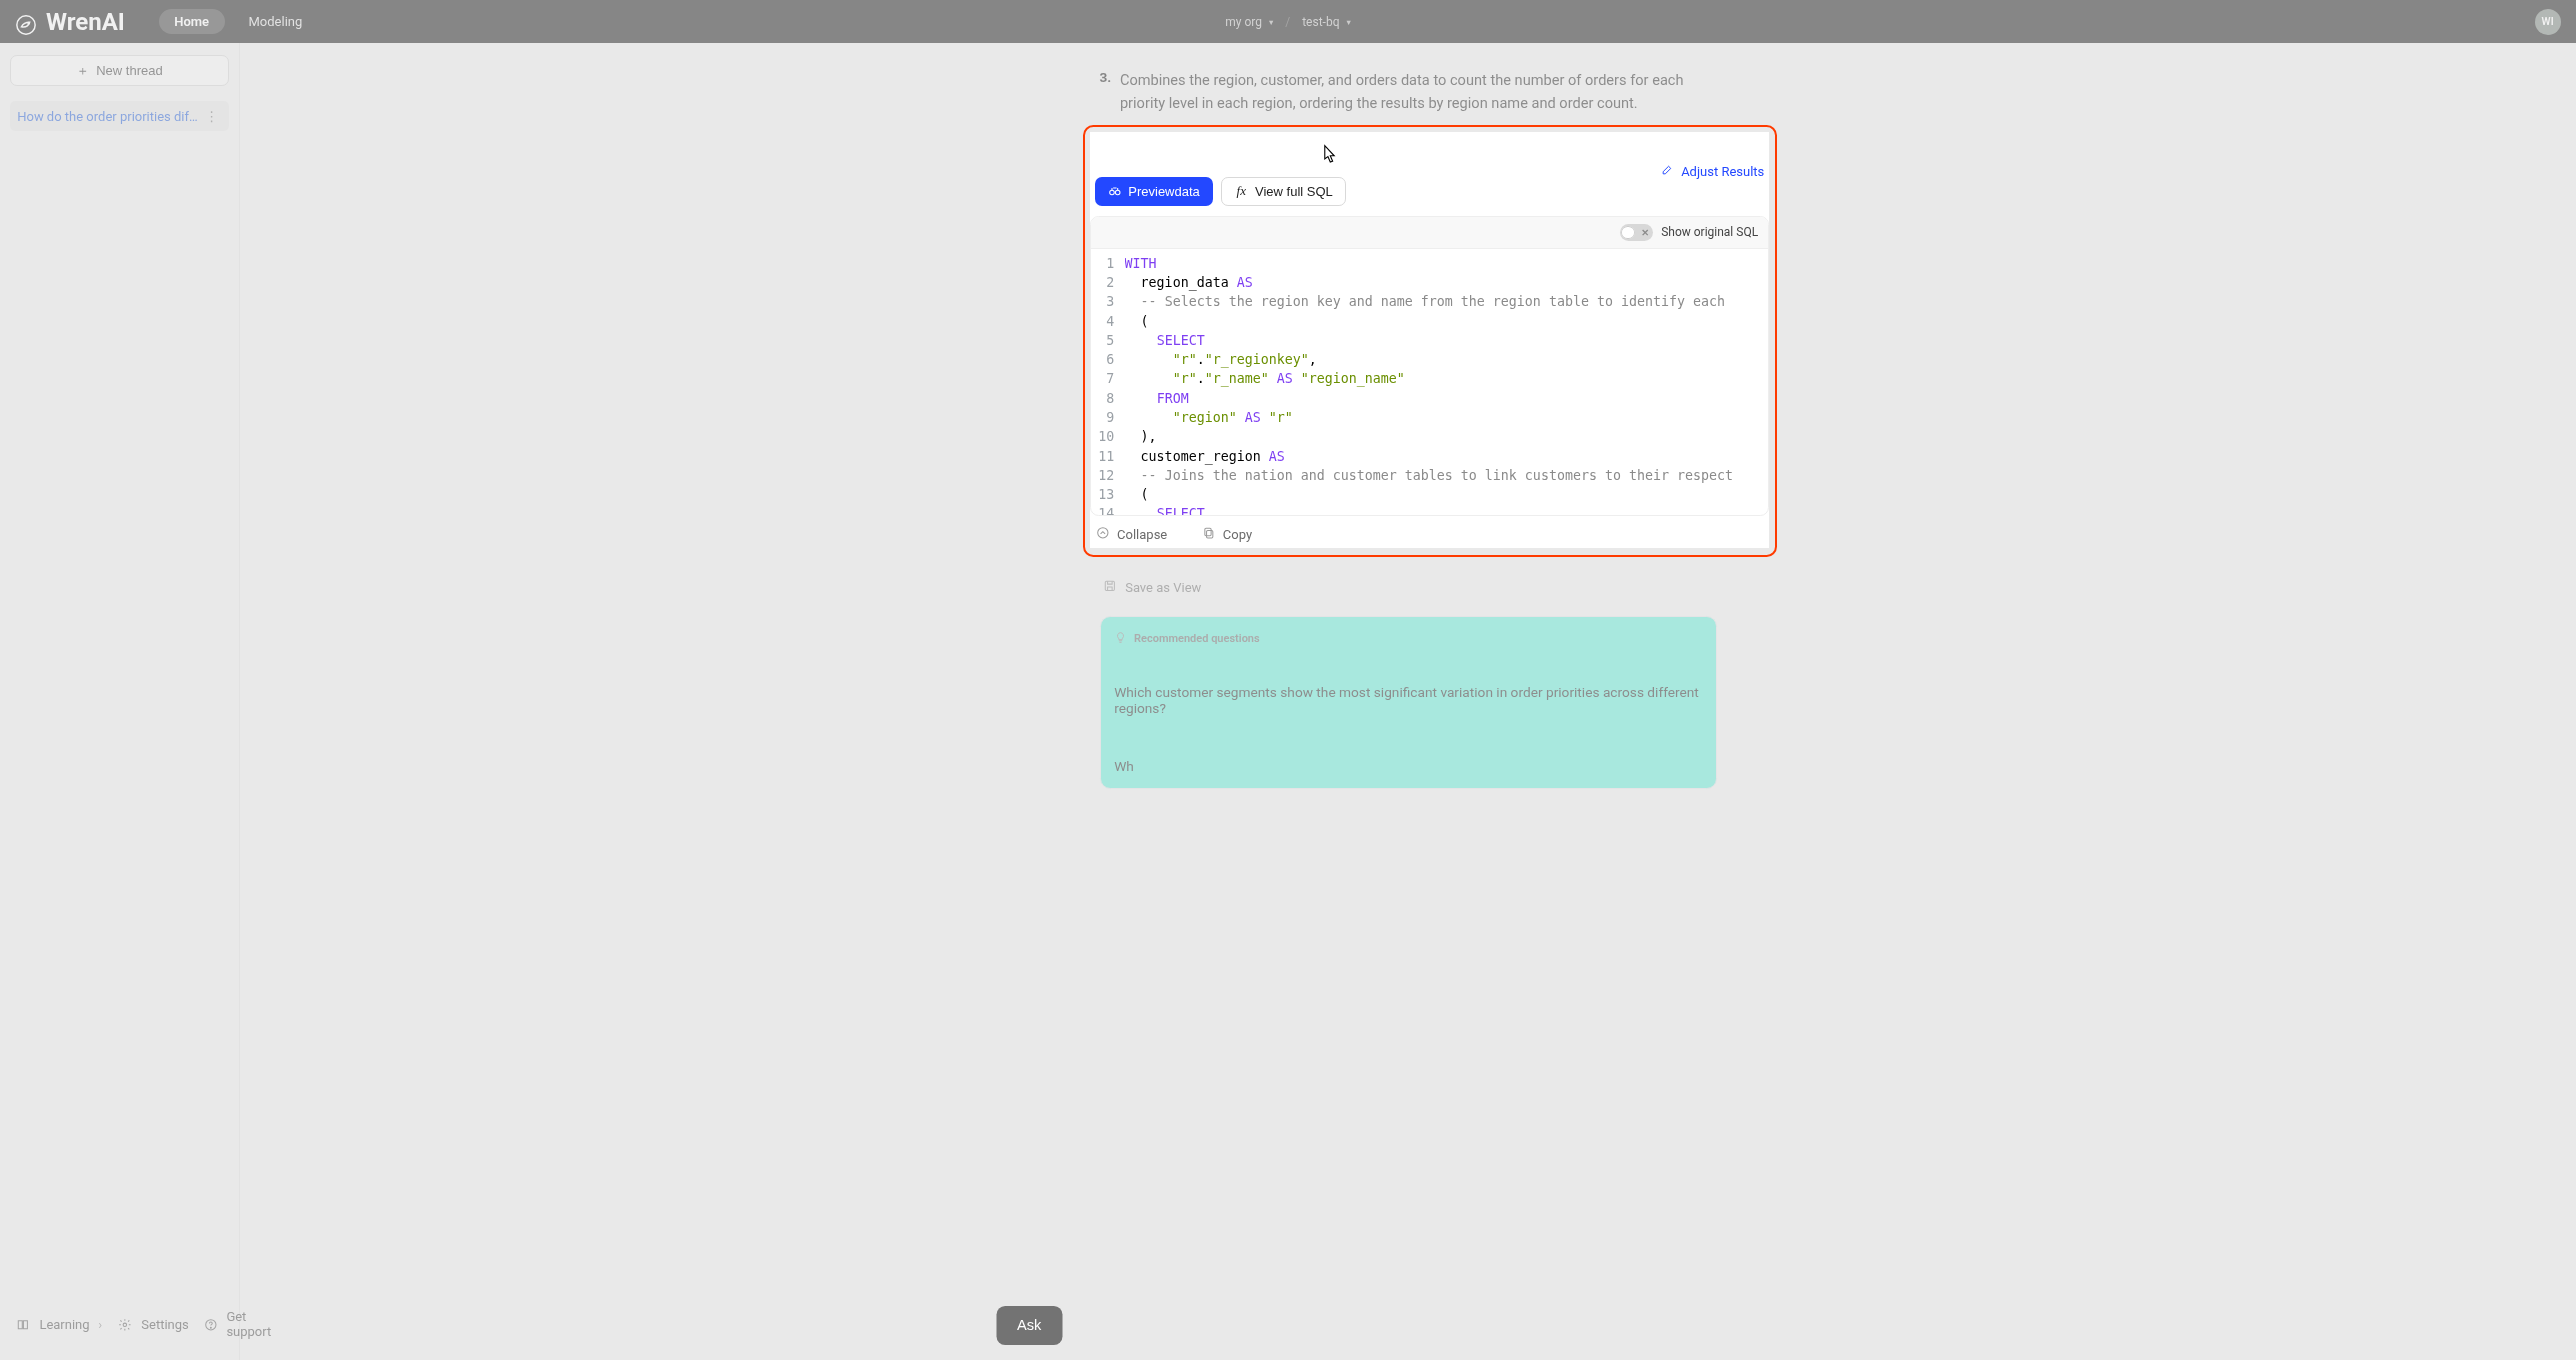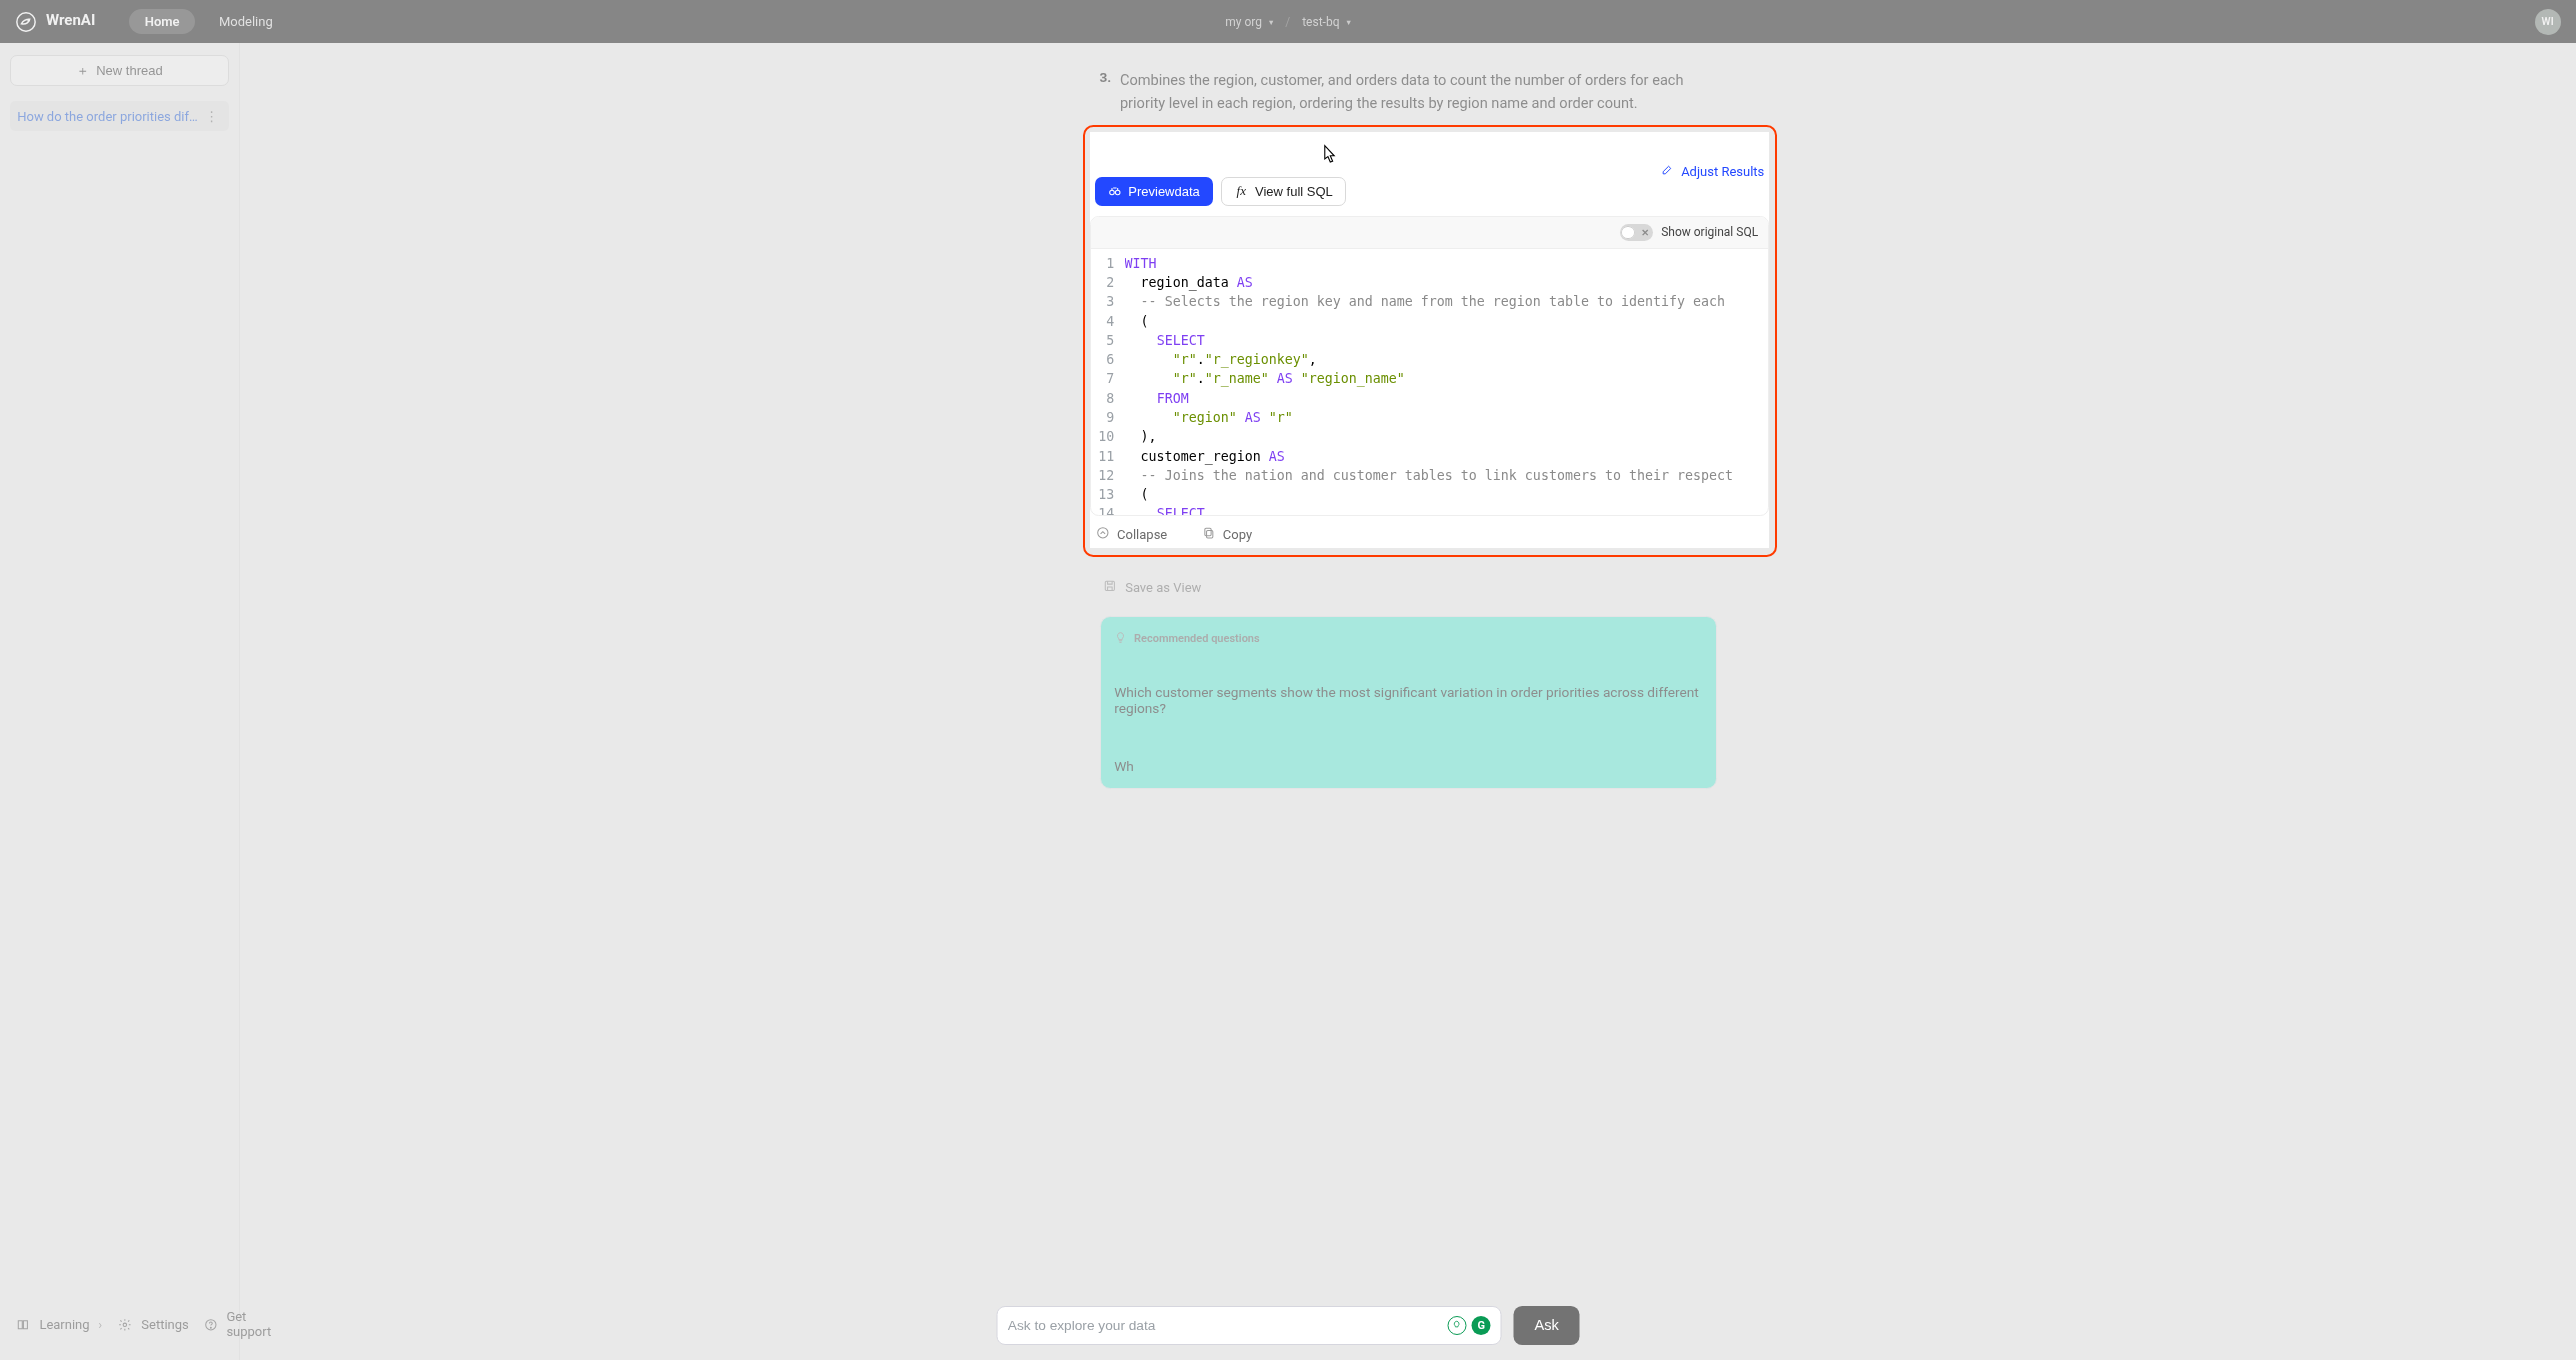"WrenAI" .brand { align-items: flex-start -> flex-end; font-size: 15px -> 24px }
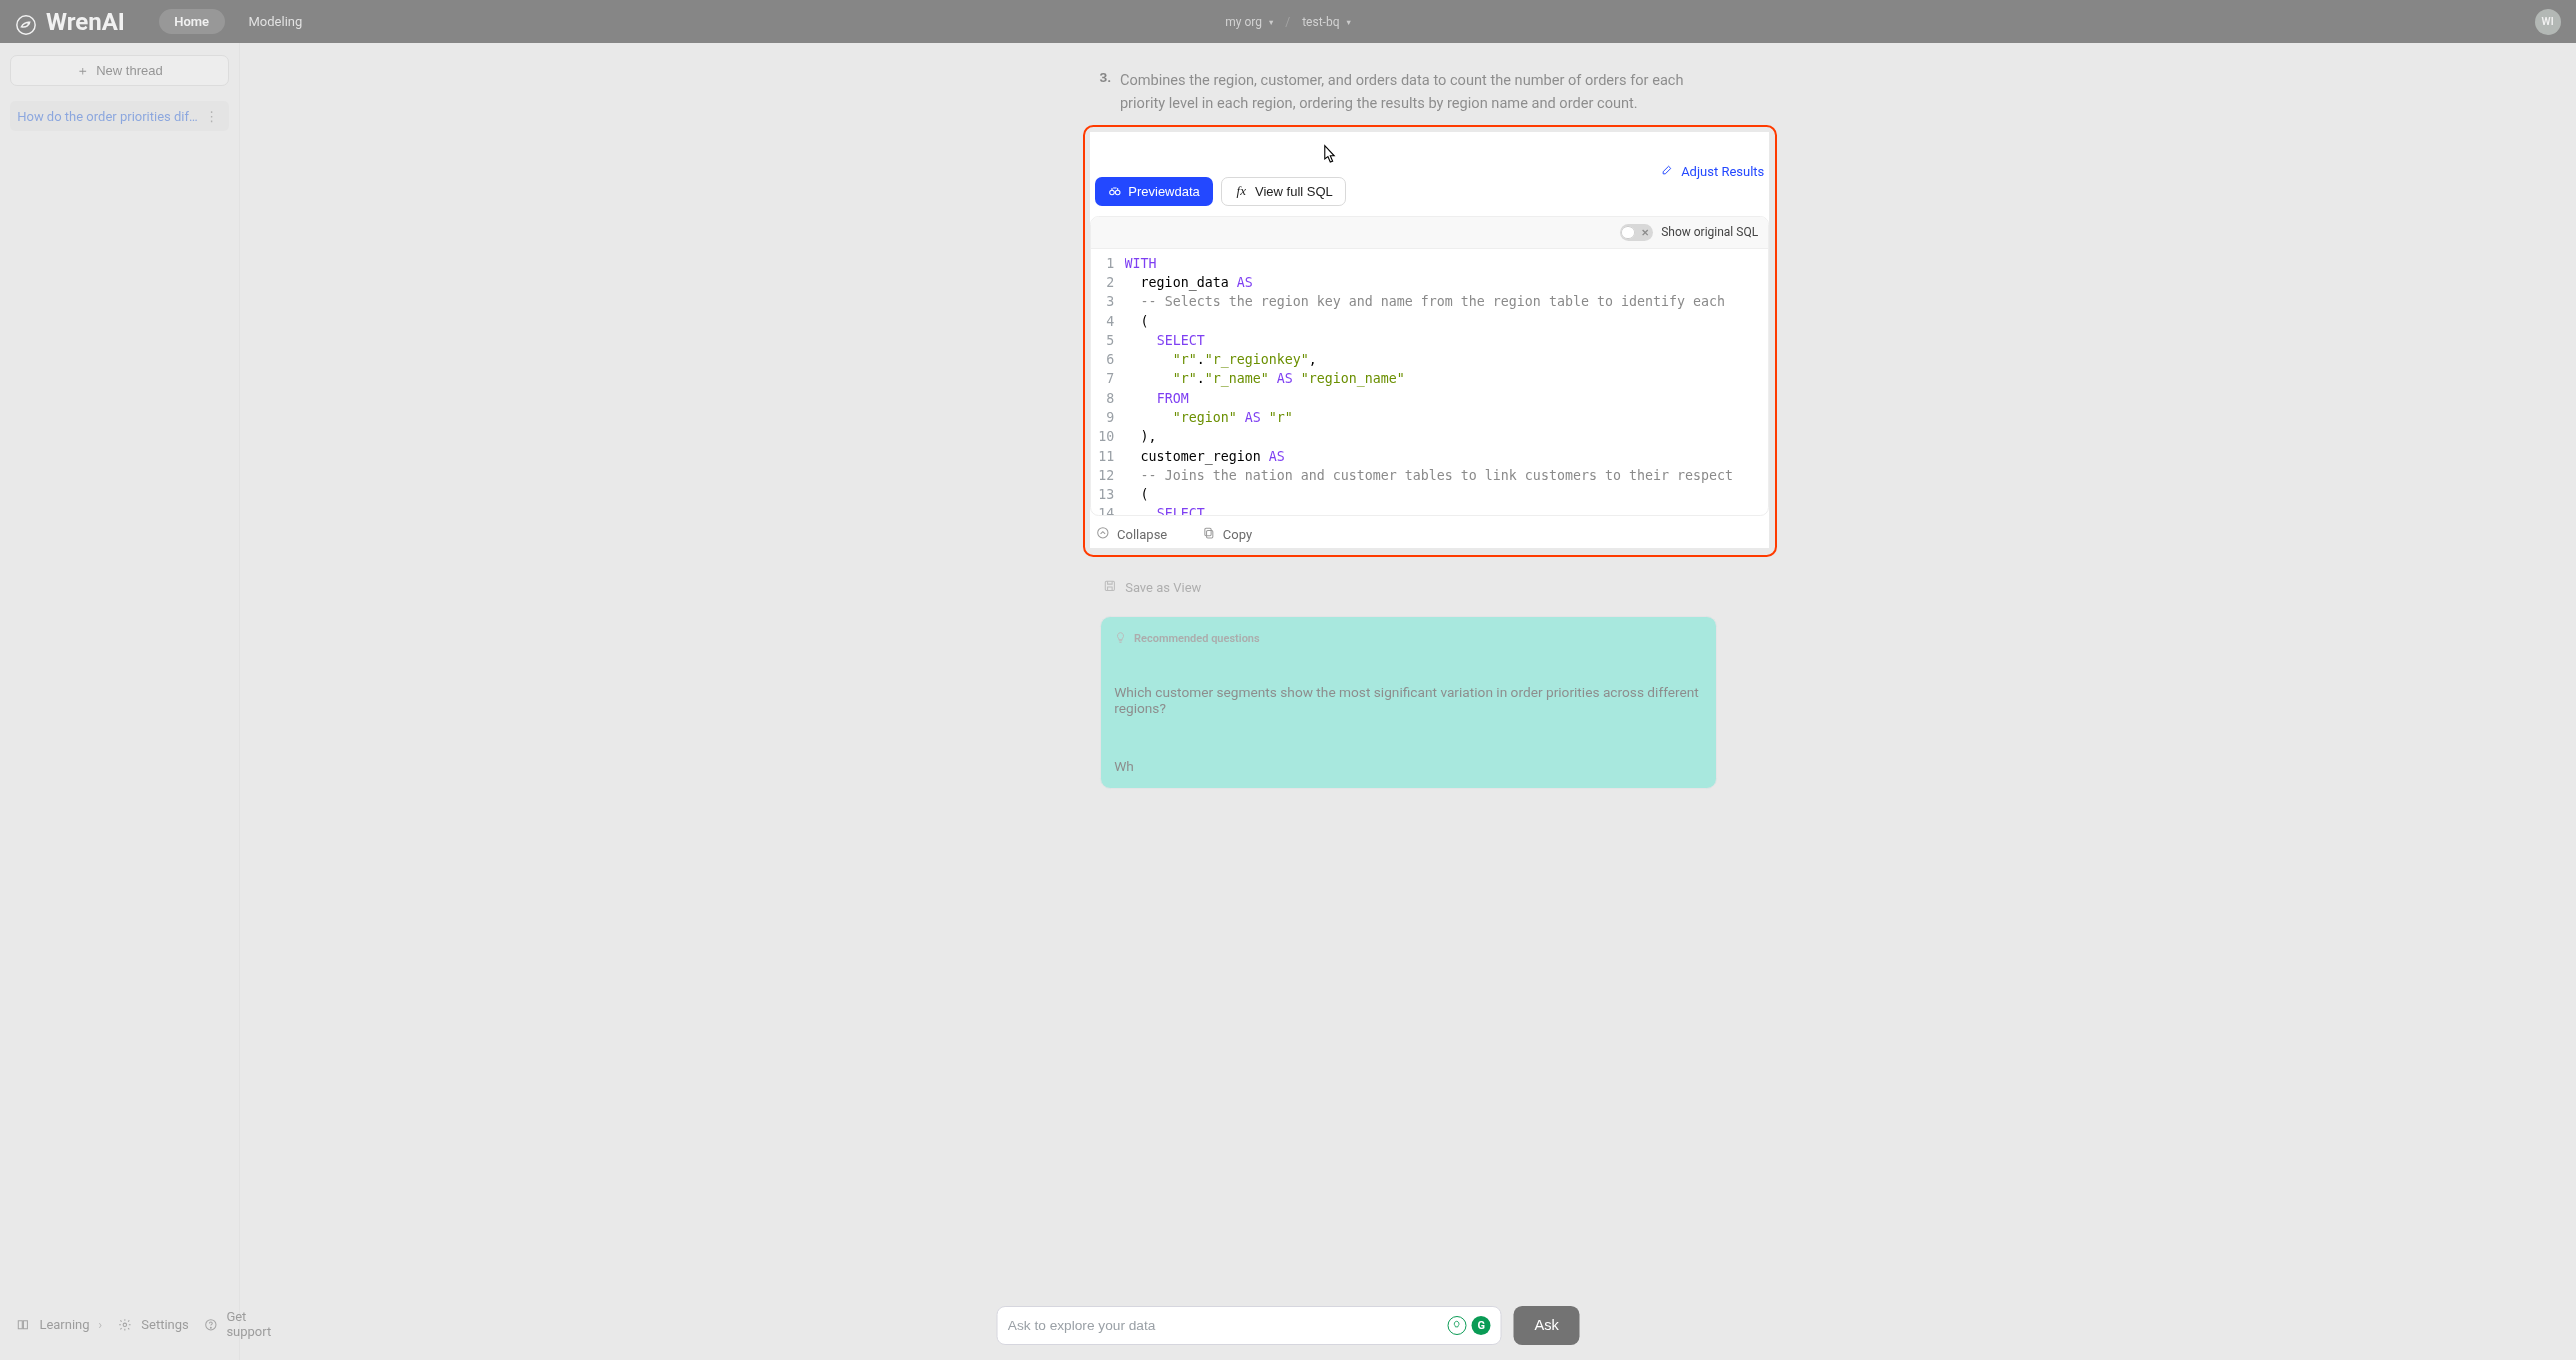"Ask to explore your data" div.composer-input { html: <div> <input> <span> <svg> <path></path> </svg> </span> <span>G</span> </div> -> none }
